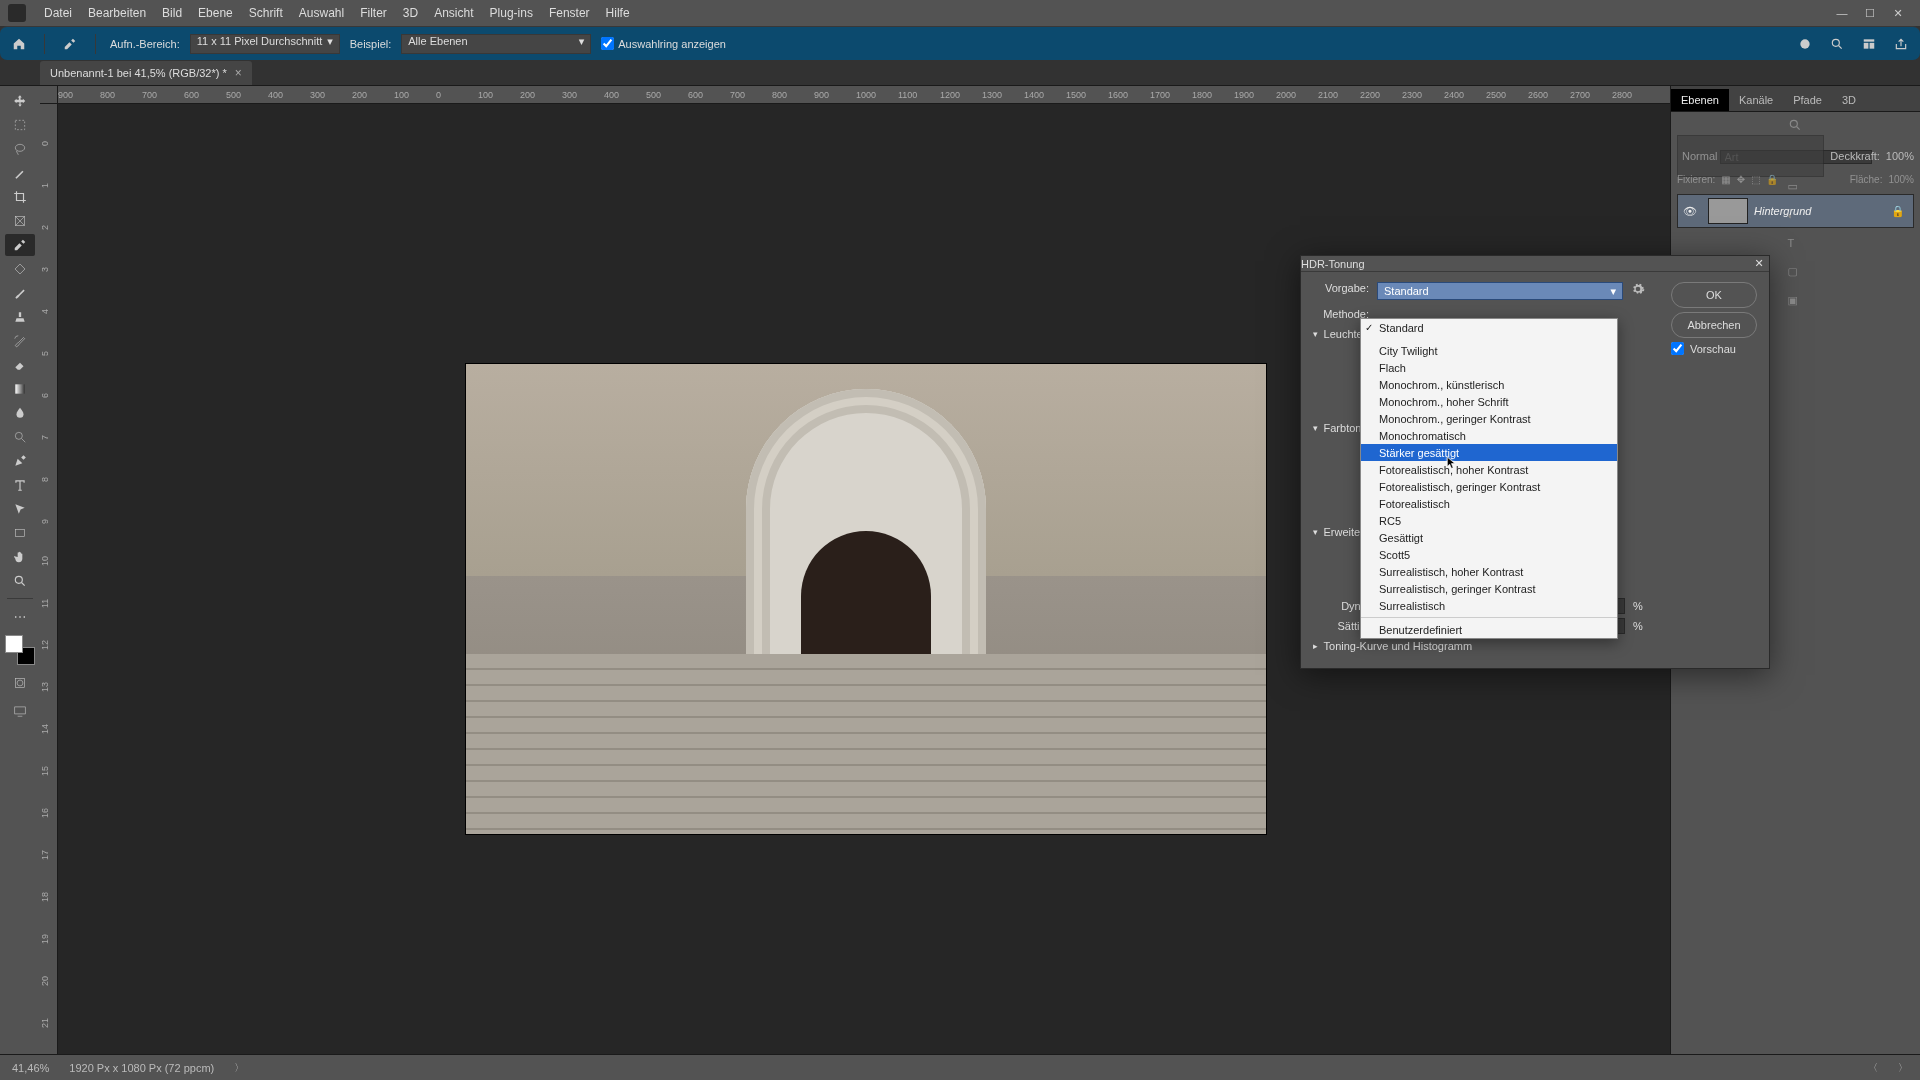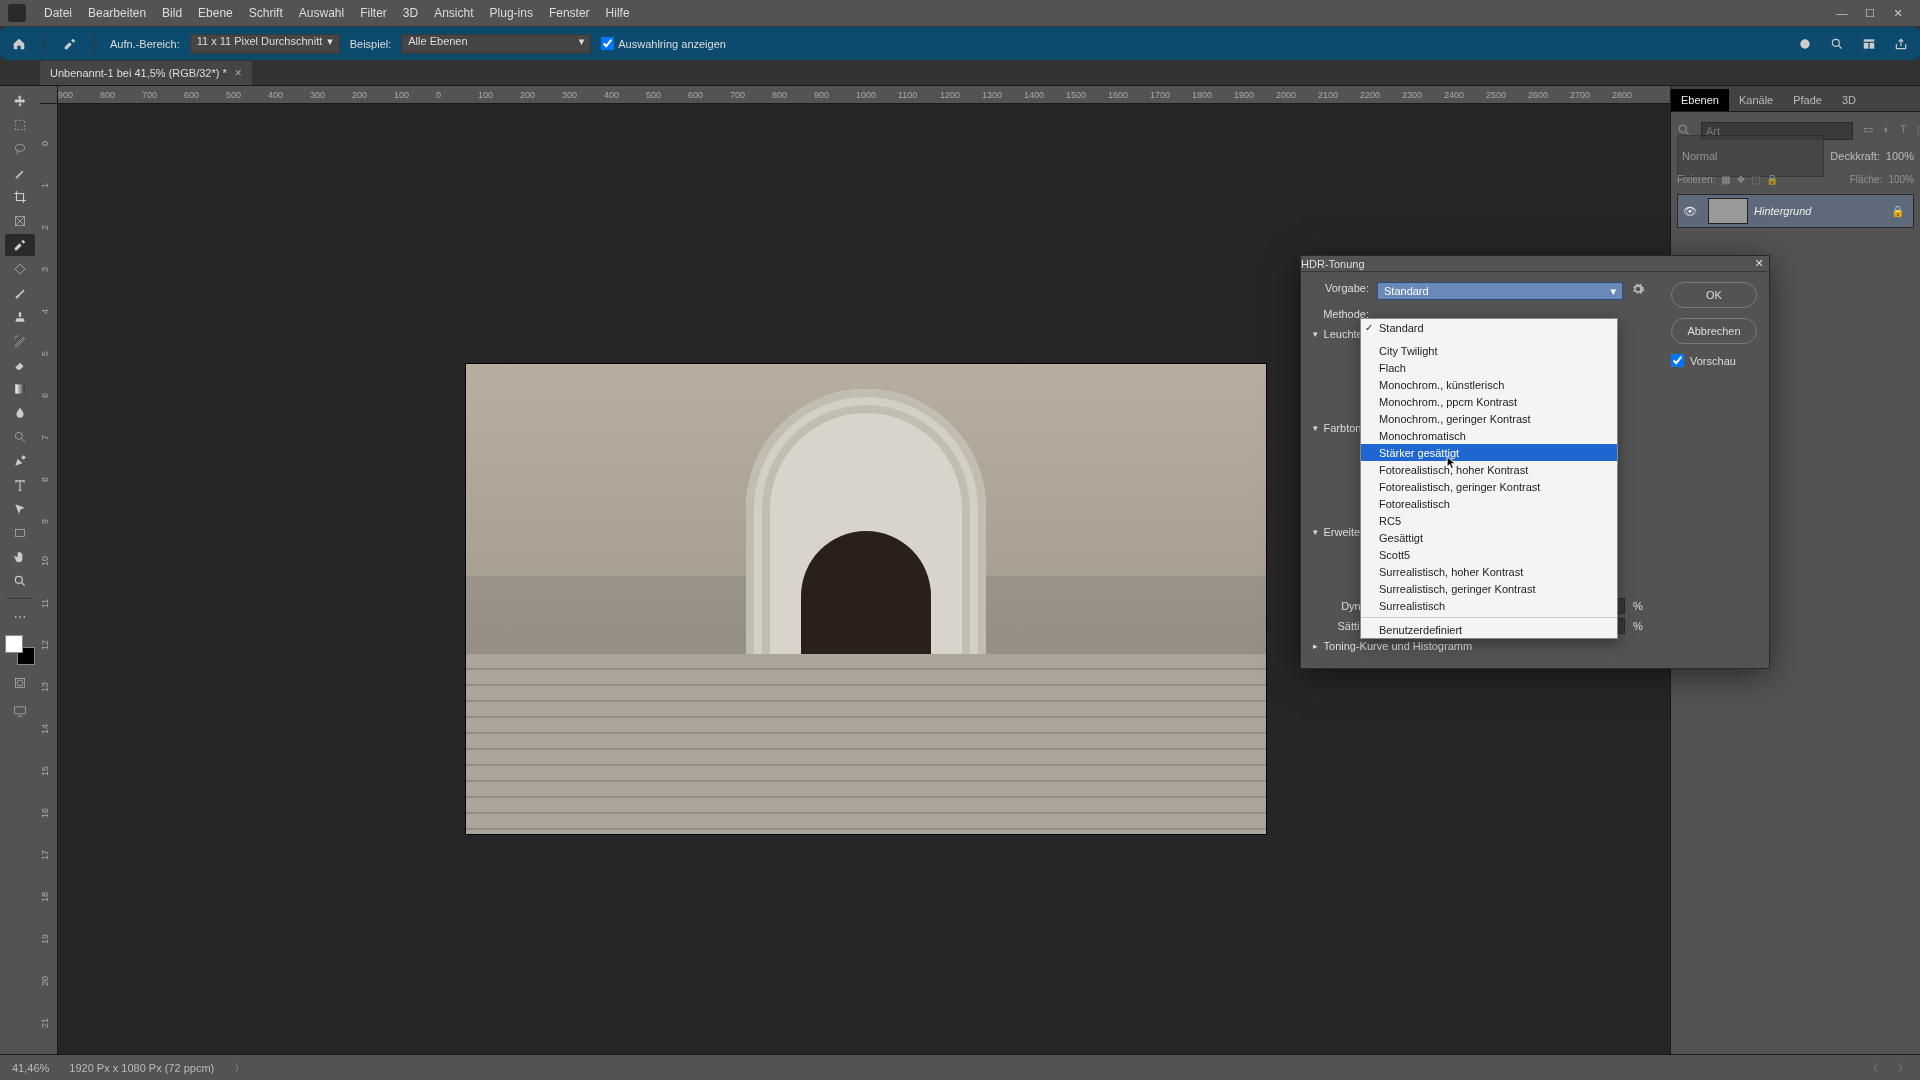"Art" .filter-row { flex-direction: none -> column; gap: 10px -> 16px }
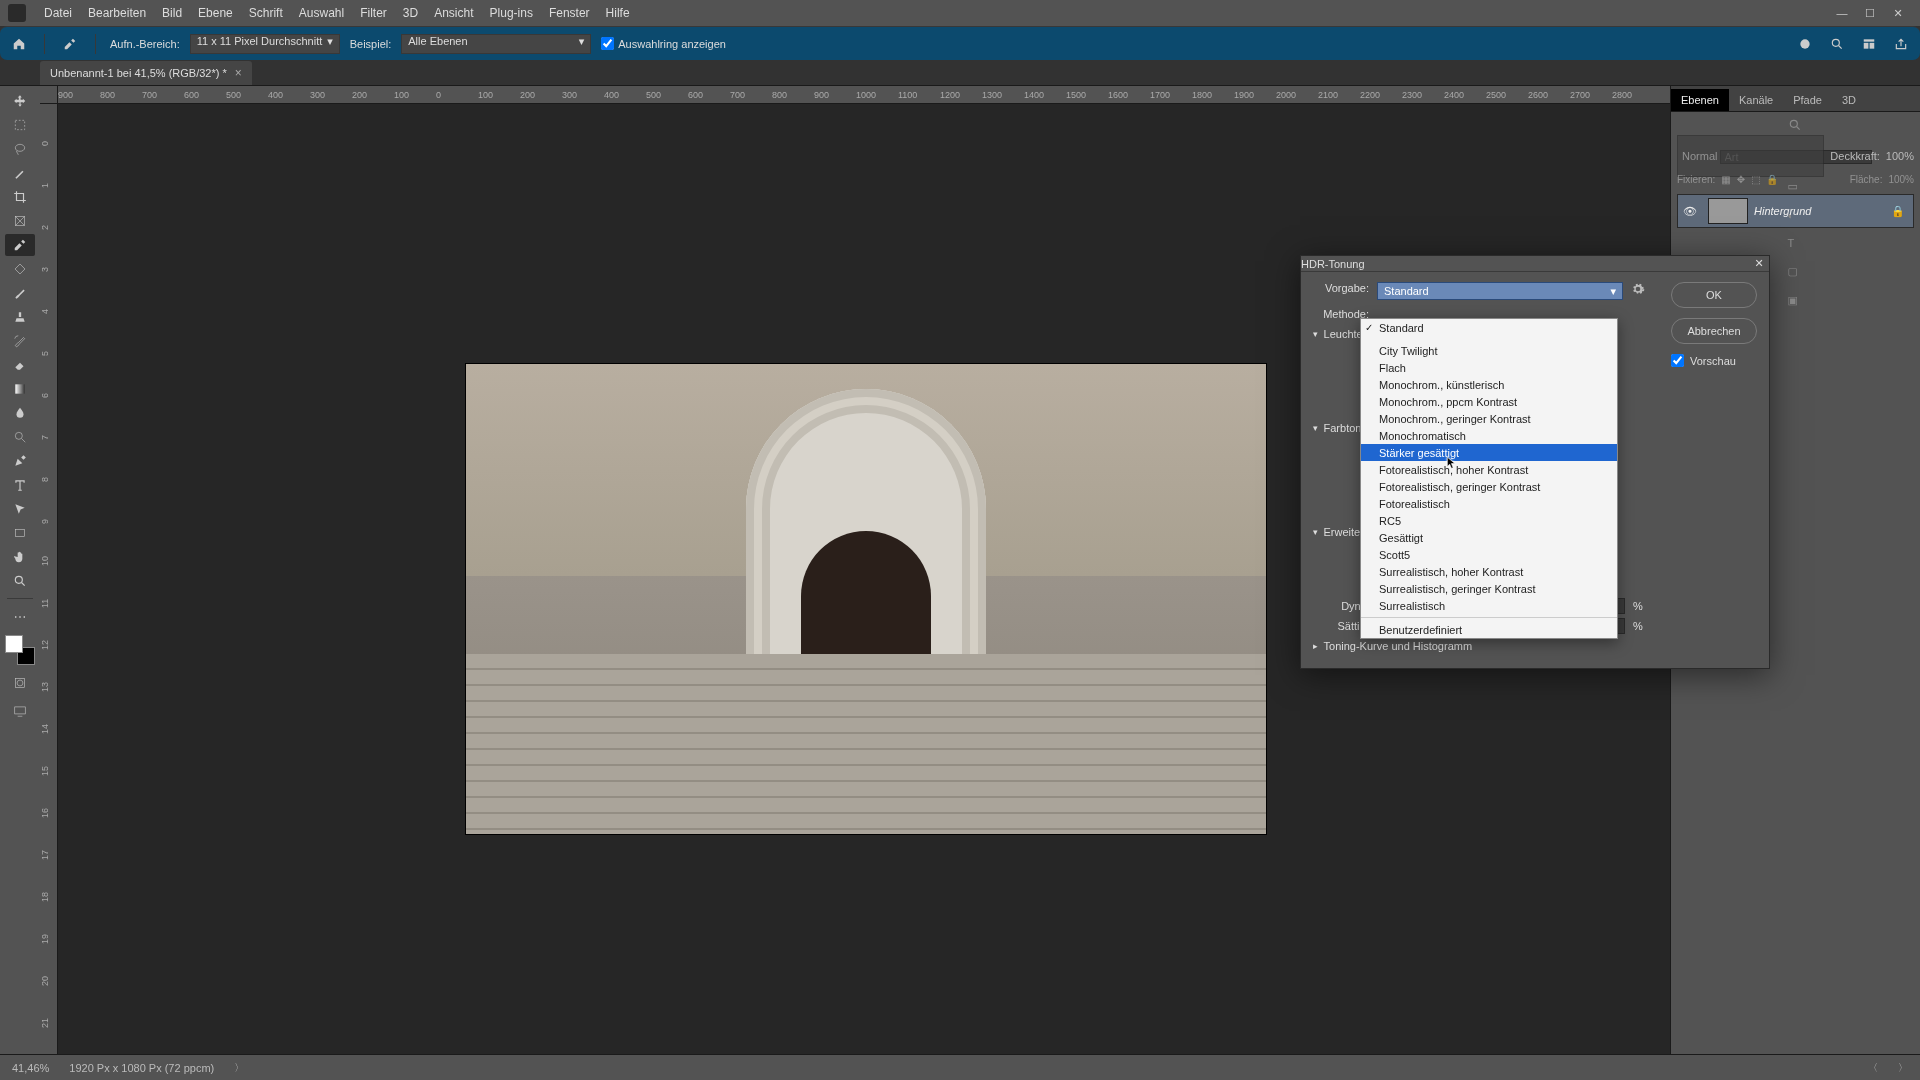"OK" .dialog .right { gap: 10px -> 4px }
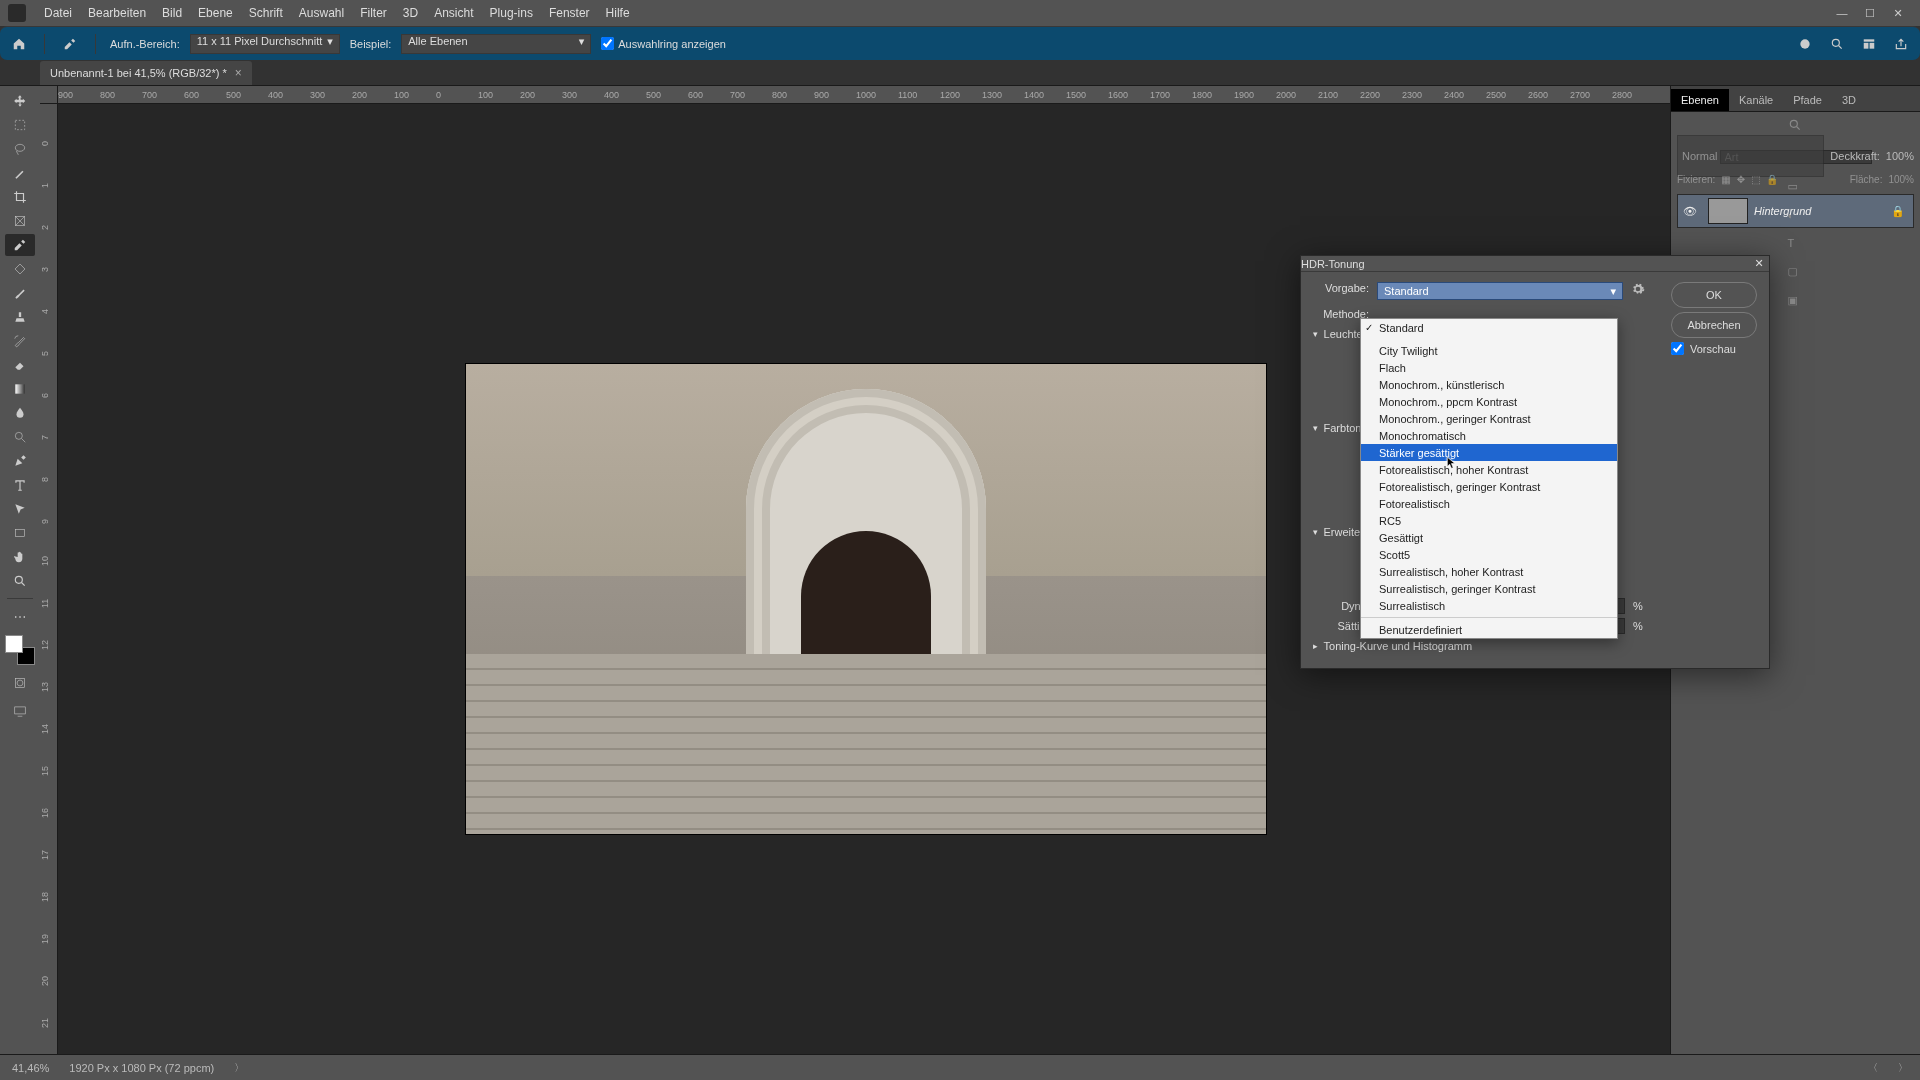"Monochrom., ppcm Kontrast" div.item { text: ppcm Kontrast -> hoher Schrift }
